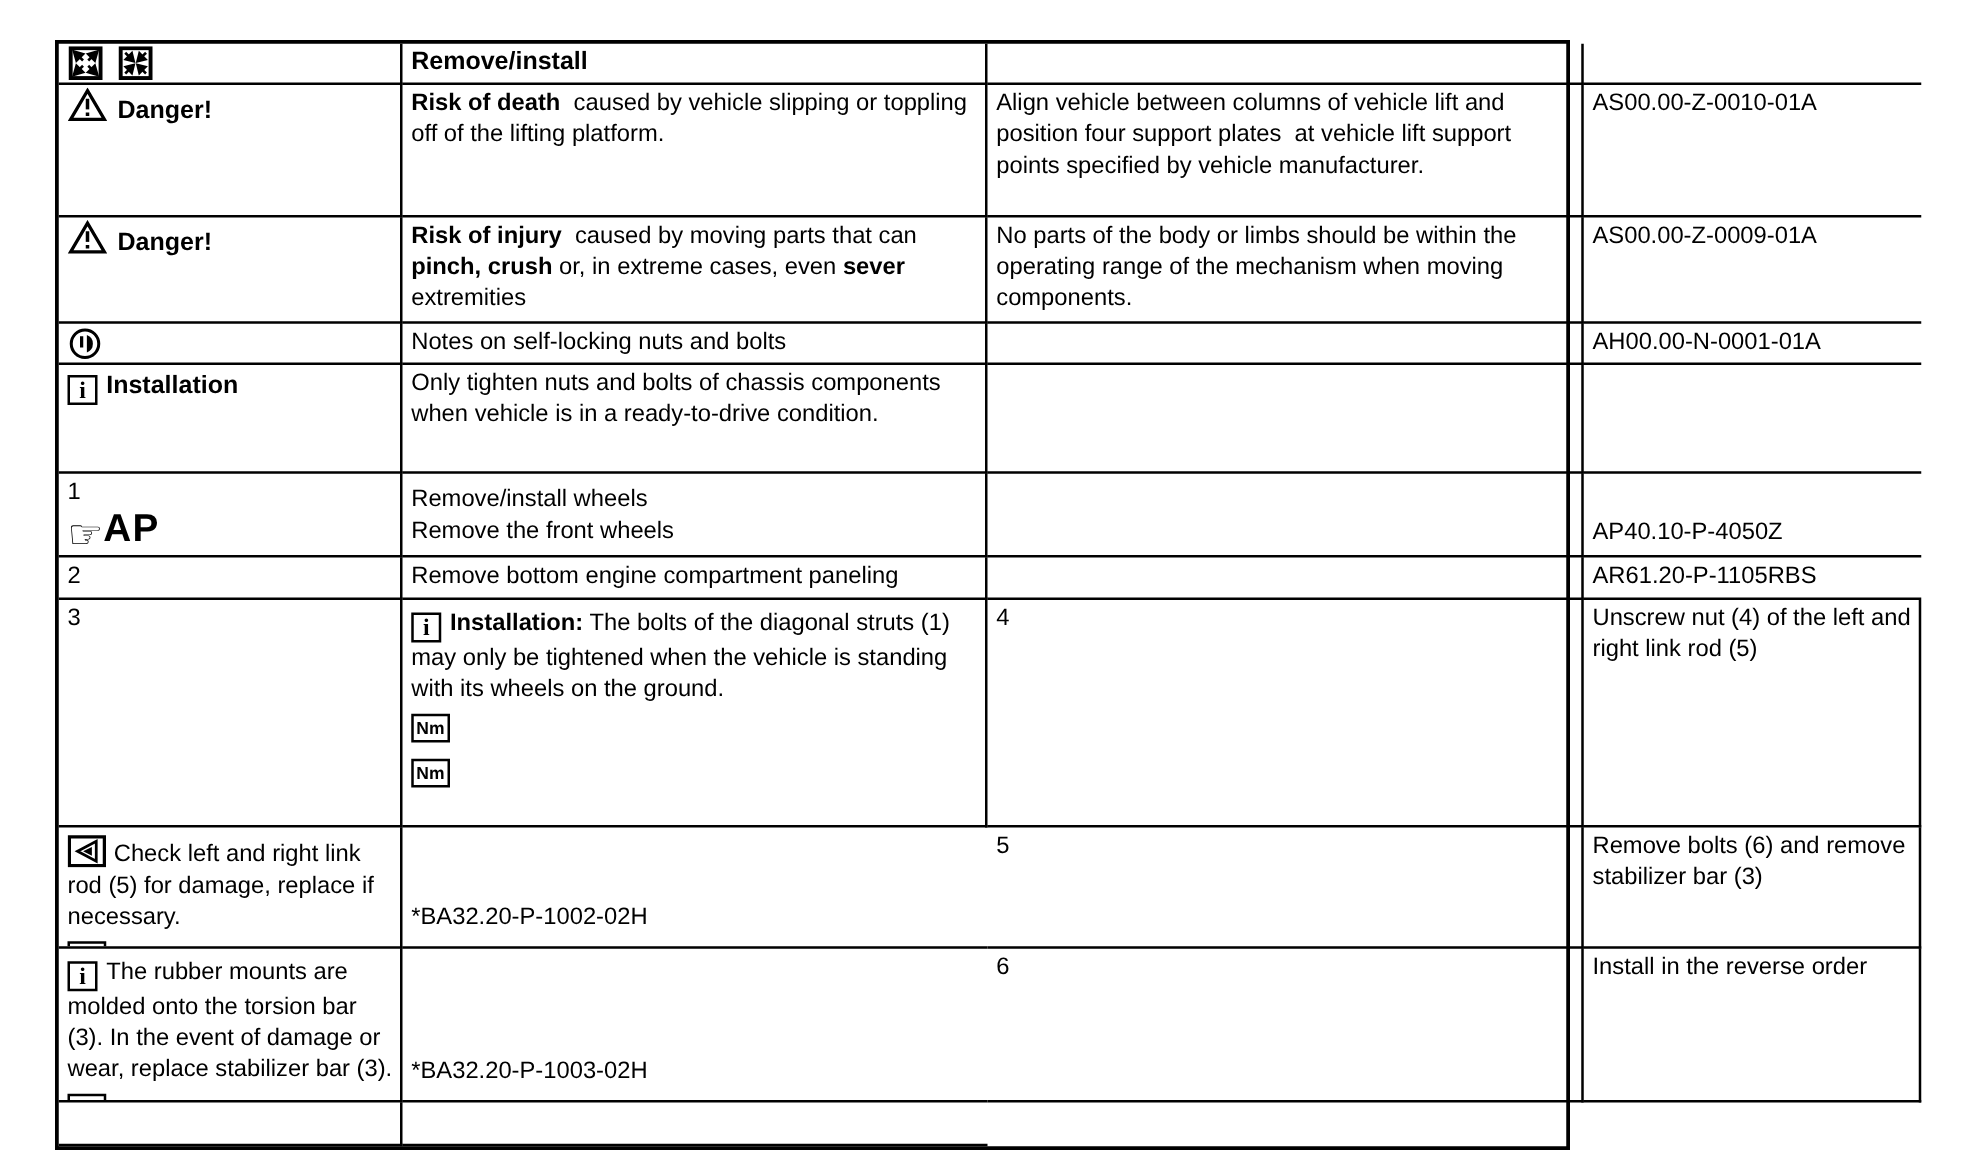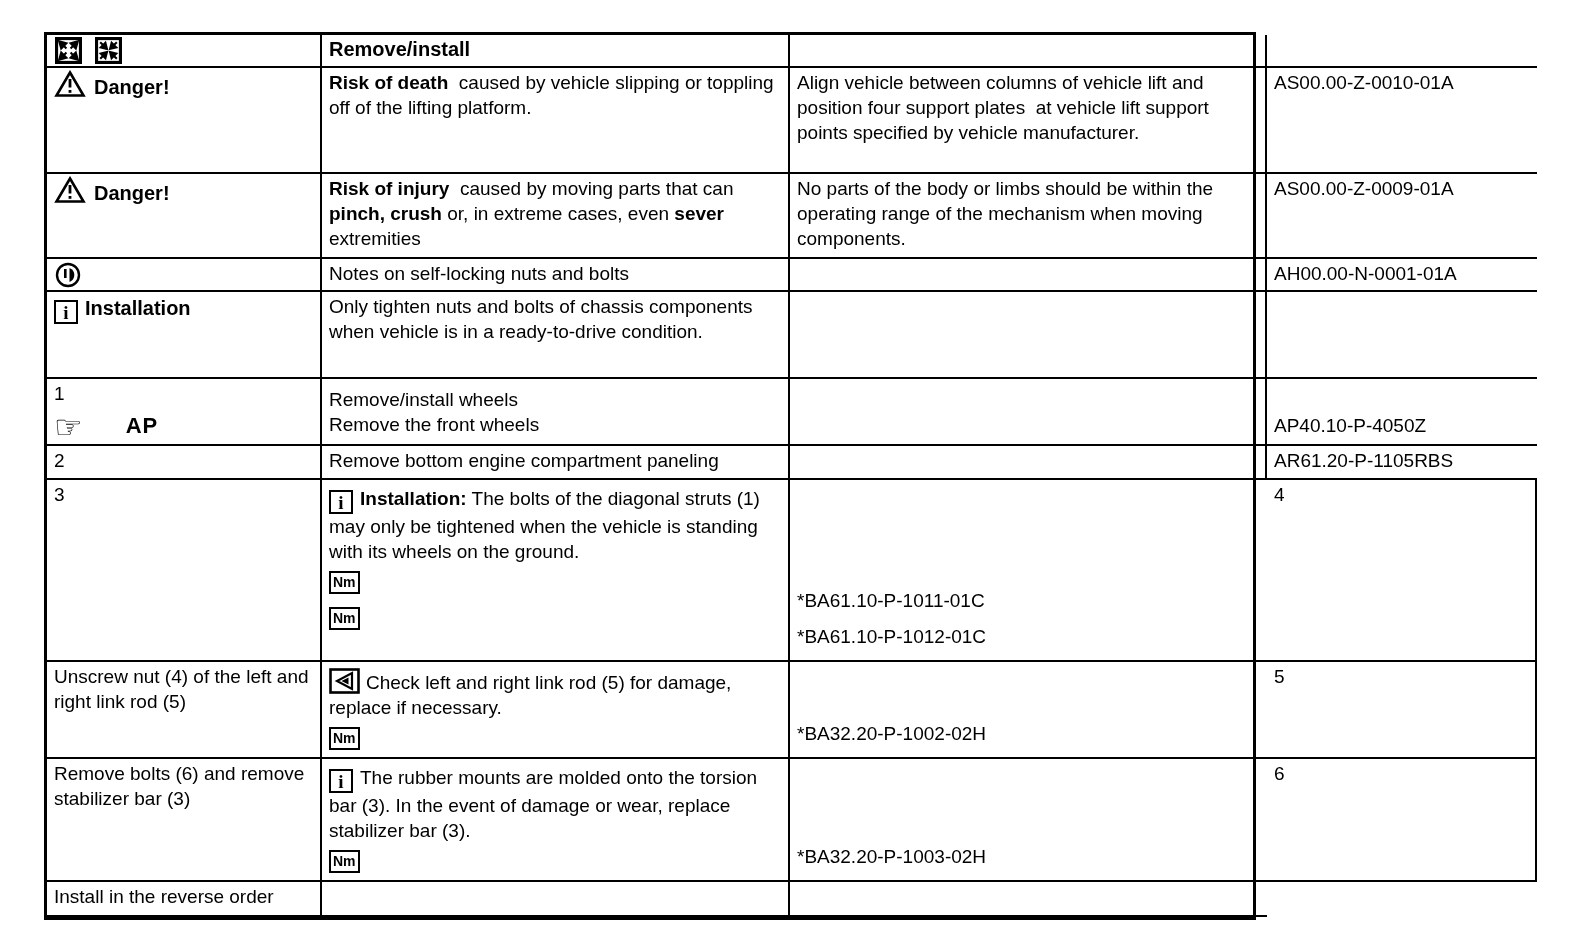"AP" .ap-label { font-size: 22px -> 31px; margin-left: 43px -> none }
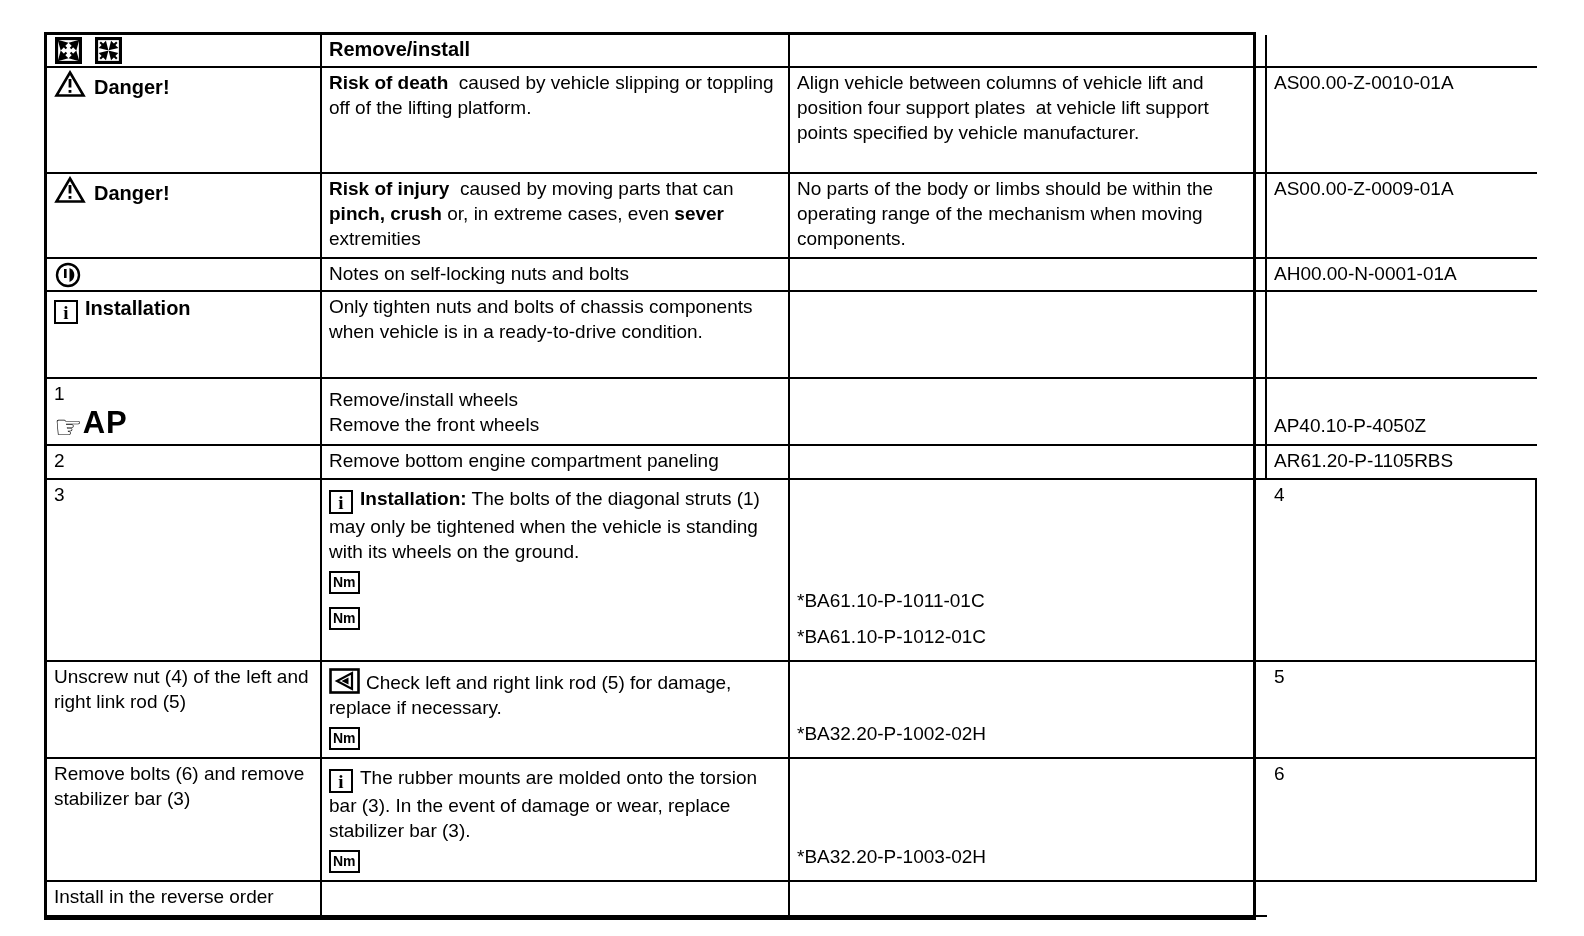"*BA61.10-P-1011-01C" div.cell { html: <div> <div>*BA61.10-P-1011-01C</div> <div>*BA61.10-P-1012-01C</div> </div> -> none }
